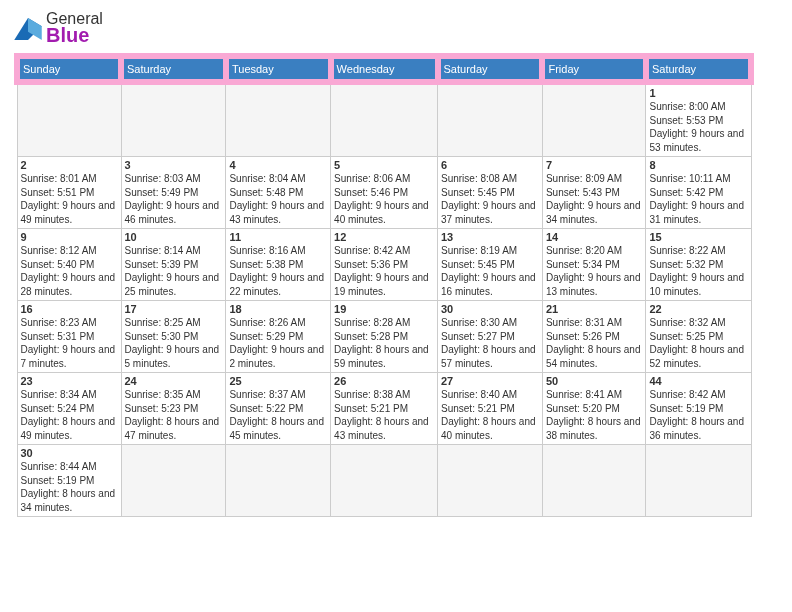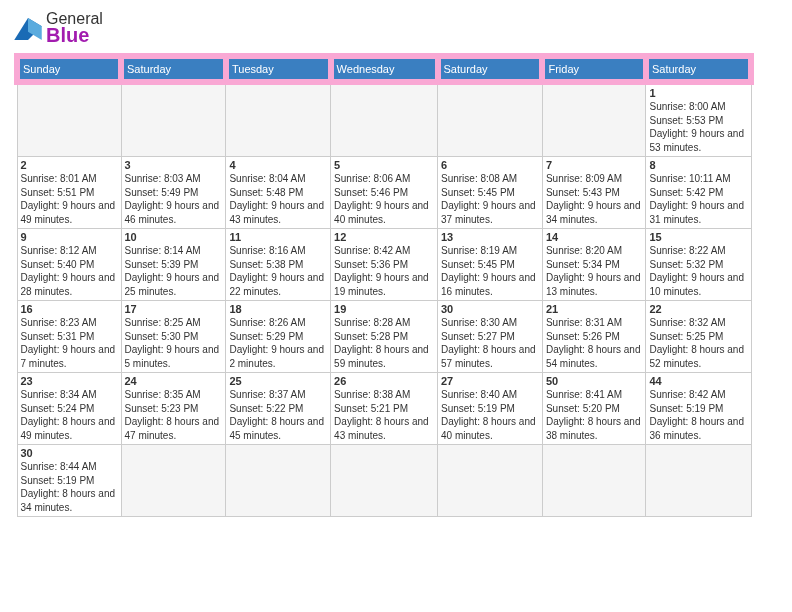"Sunrise: 8:40 AM Sunset: 5:19" div.day-info { text: 5:19 -> 5:21 }
